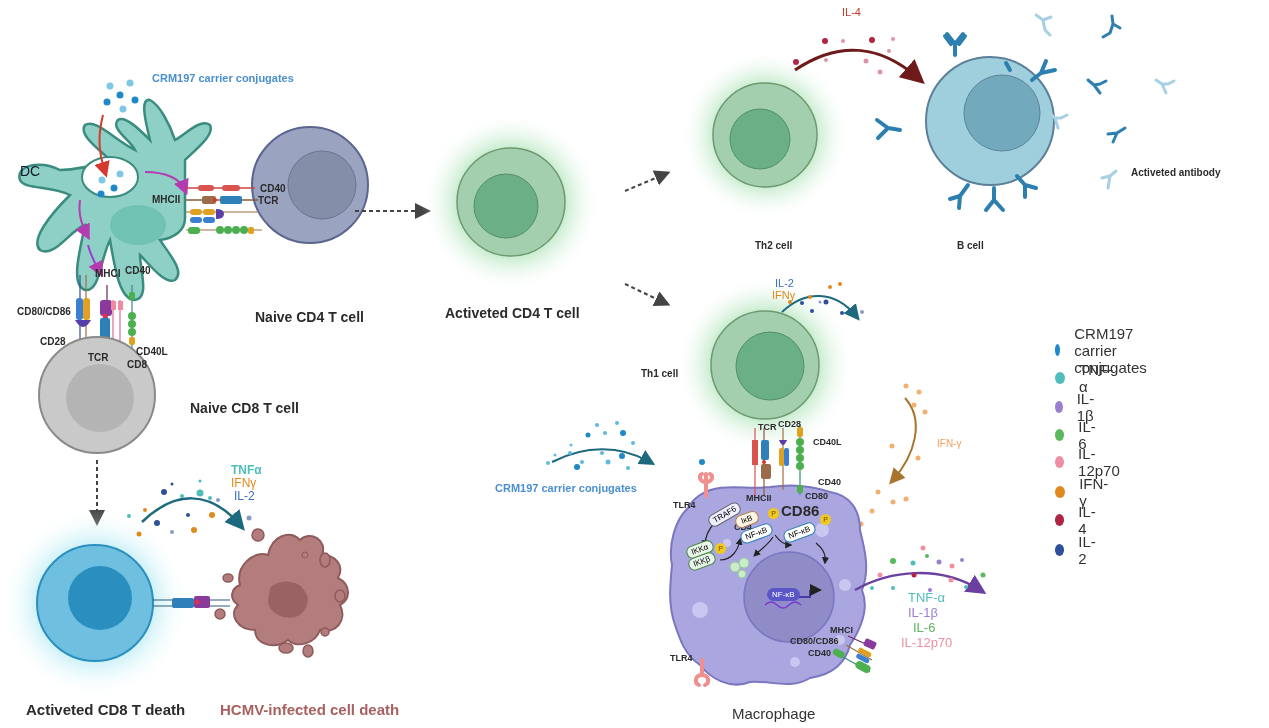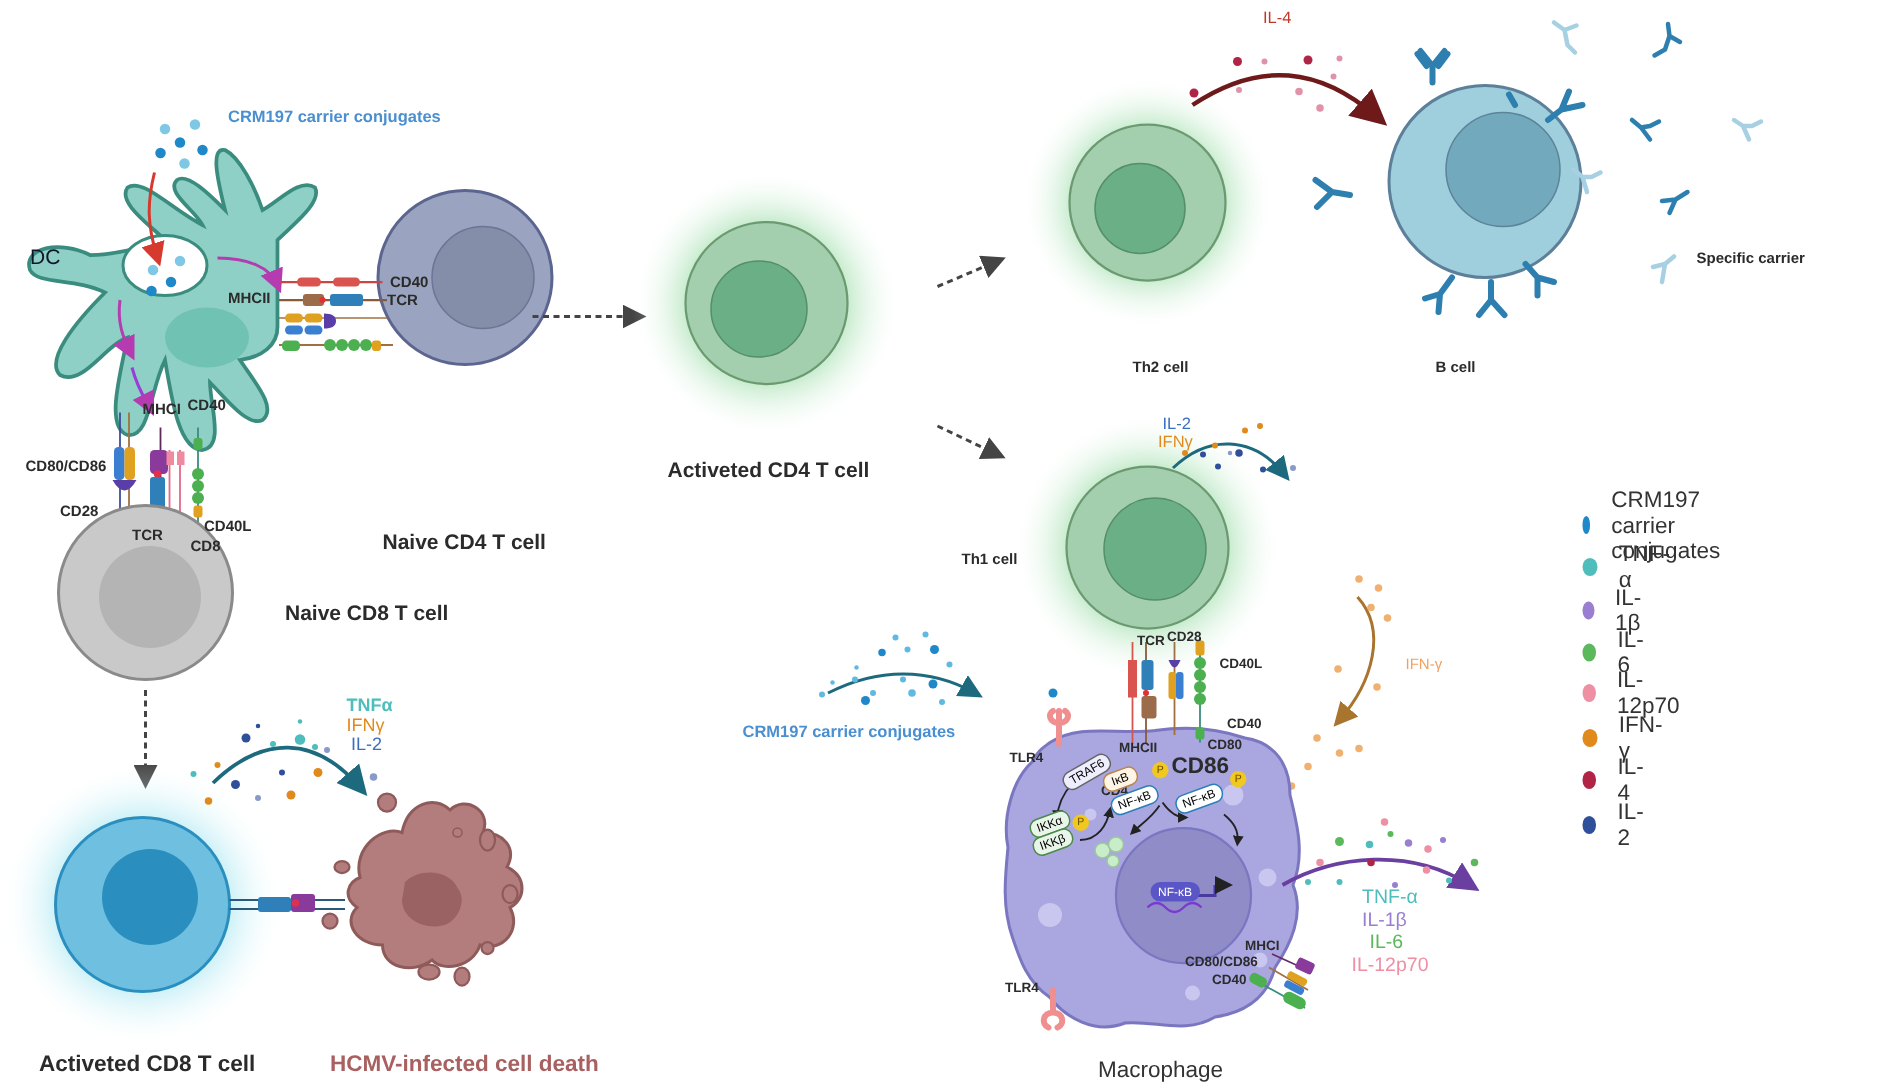"Specific carrier" div.lbl { text: Specific carrier -> Activeted antibody }
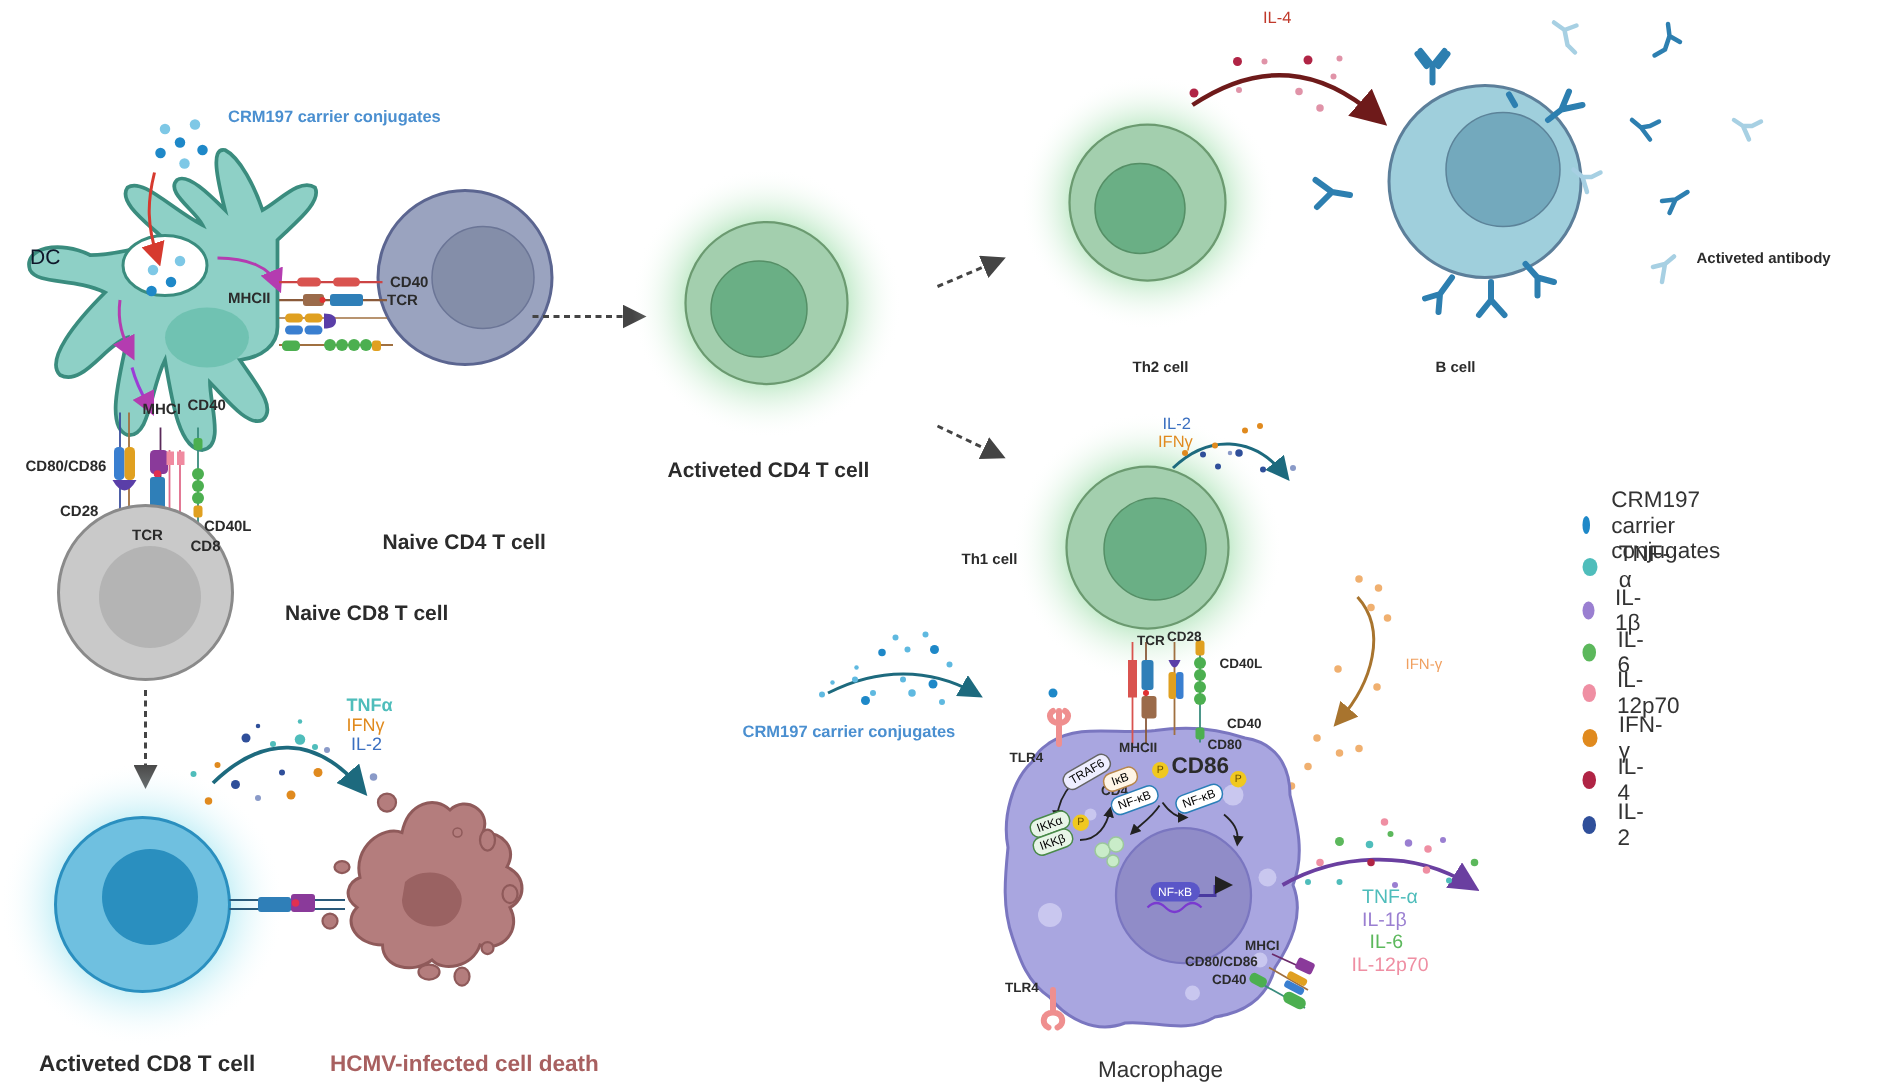"Naive CD4 T cell" div.lbl { margin-top: 44px -> none }
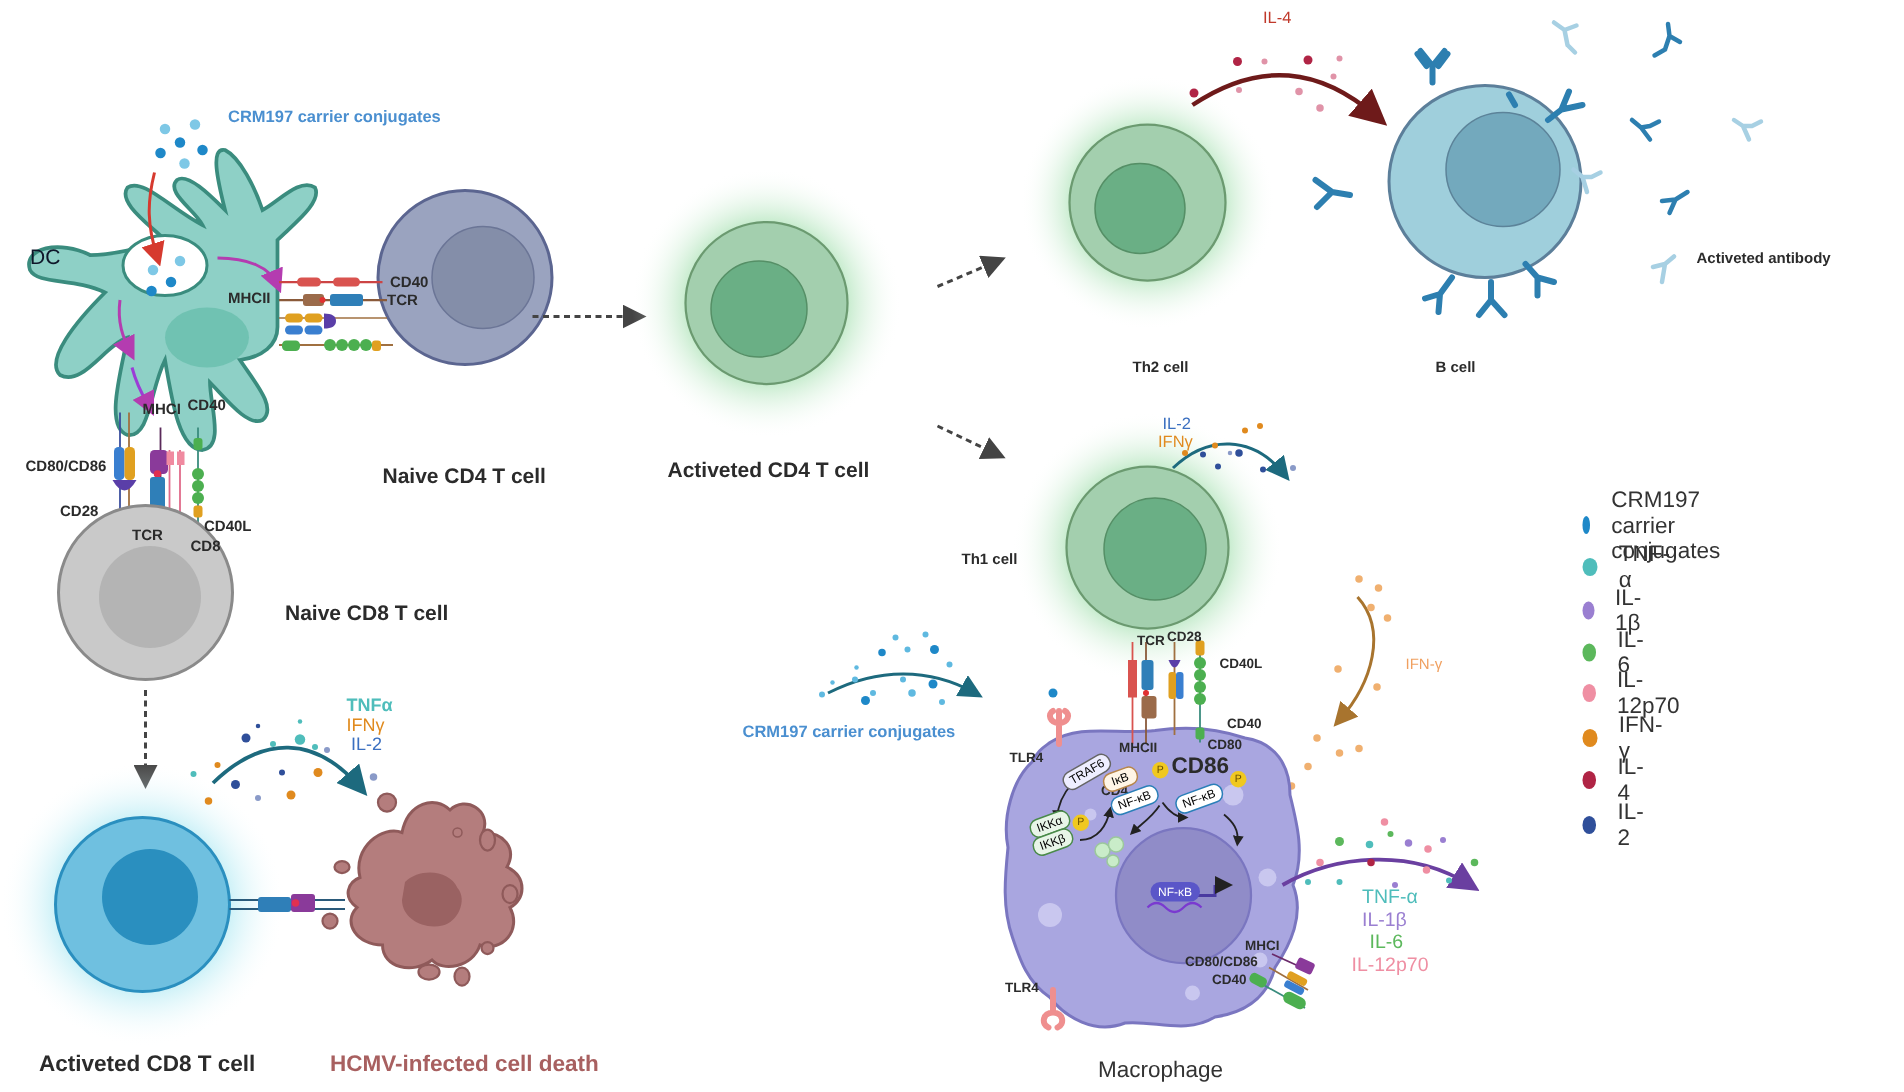"Activeted CD8 T cell" div.lbl { text: cell -> death }
